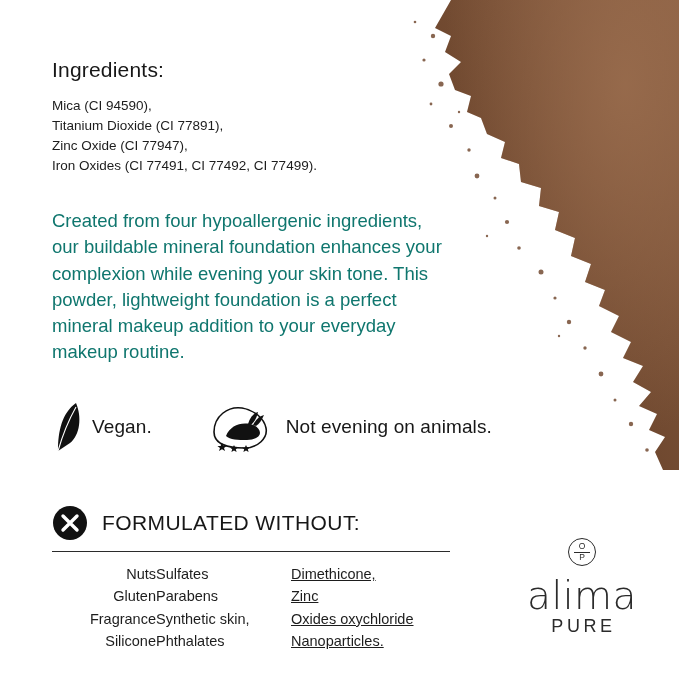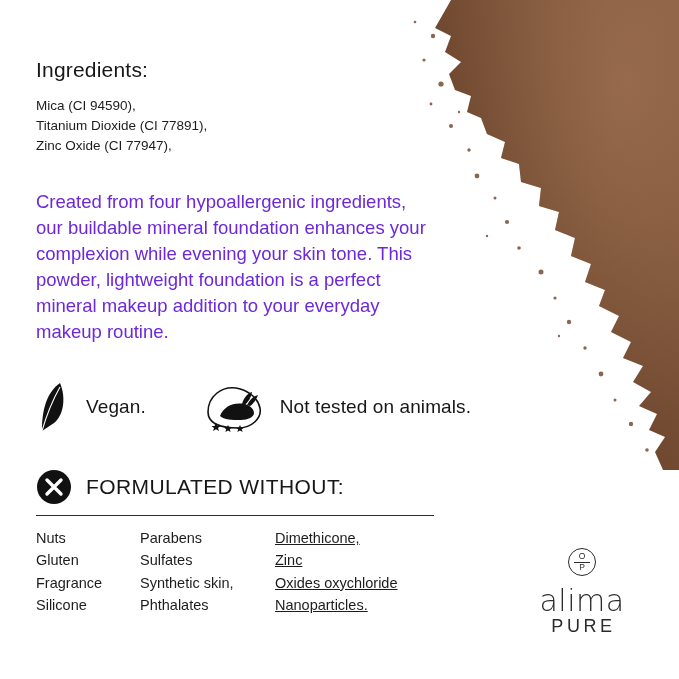"Ingredients:" .page { padding: 34px 36px -> 34px 52px }
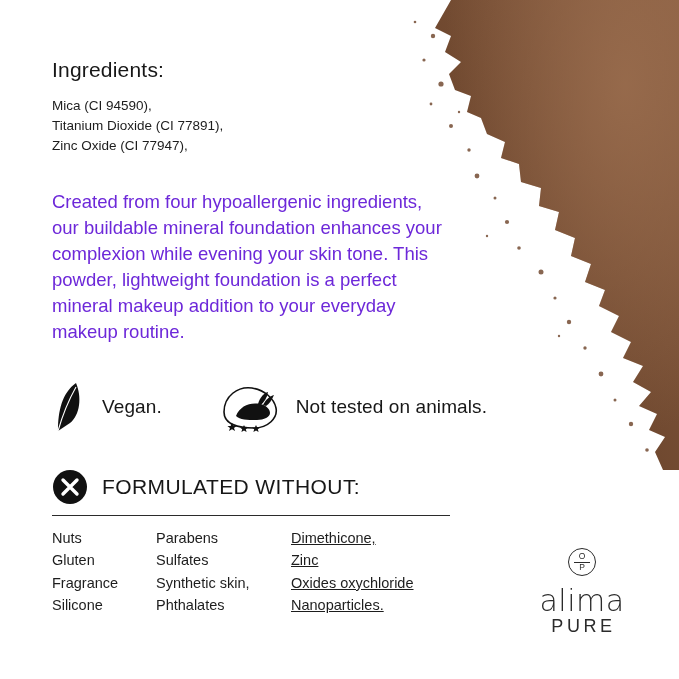"Iron Oxides (CI 77491, CI" div { html: none -> <div>Iron Oxides (CI 77491, CI 77492, CI 77499).</div> }
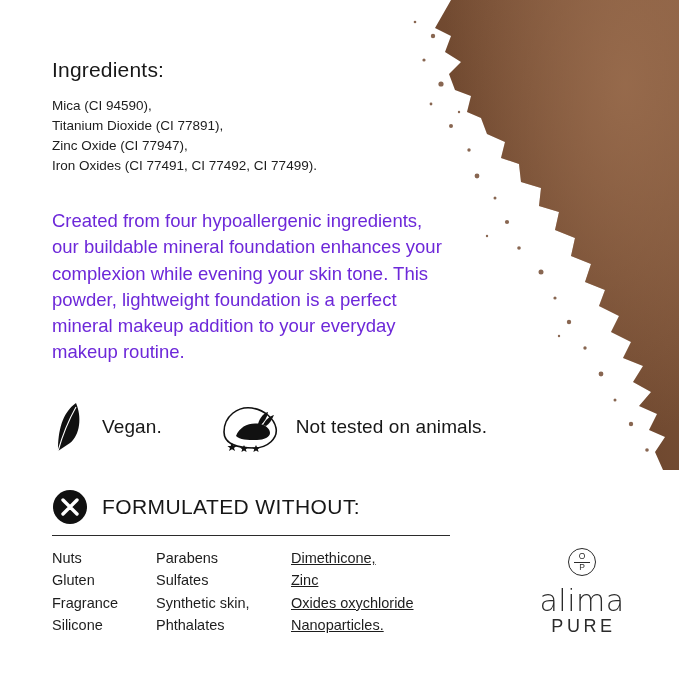"Created from four hypoallergenic" .description { color: #6d28d9 -> #0f766e }
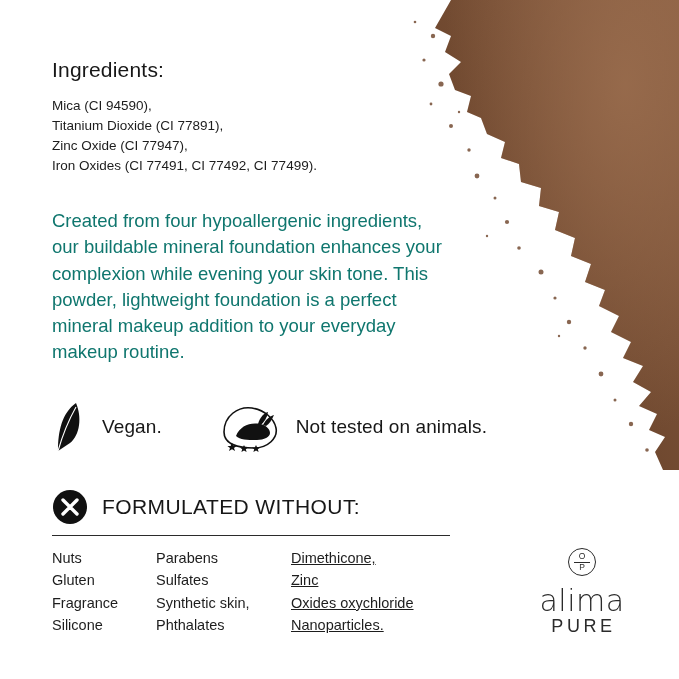"Vegan." .vegan-badge .badge-label { margin-left: 16px -> 6px }
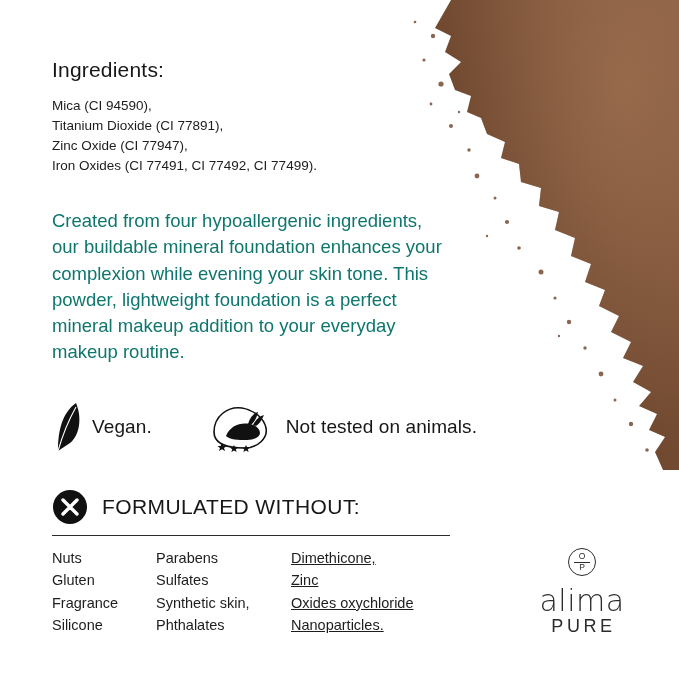"Not tested on animals." span.badge-label { text: tested -> evening }
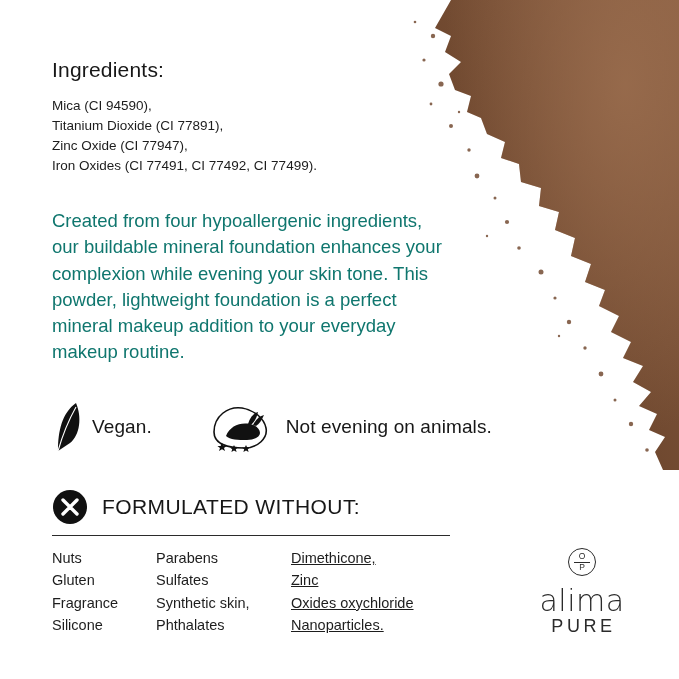"FORMULATED WITHOUT:" .fw-head { margin-top: 36px -> 52px }
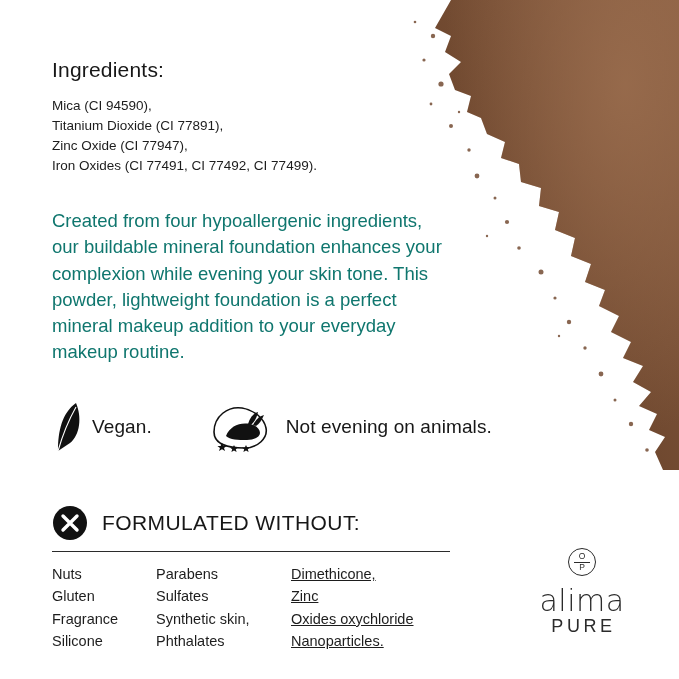"Nuts" .fw-col-1 { text-align: none -> right }
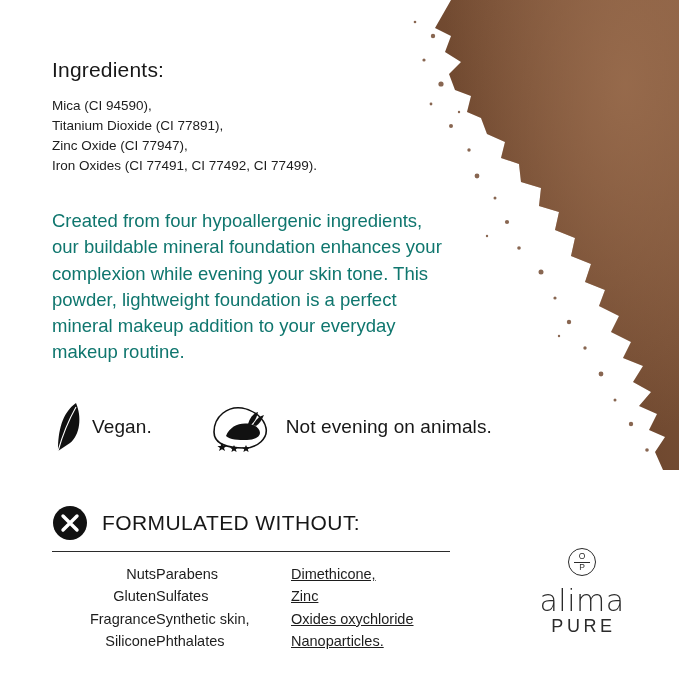"Parabens" div { order: before "Sulfates" -> after "Sulfates" }
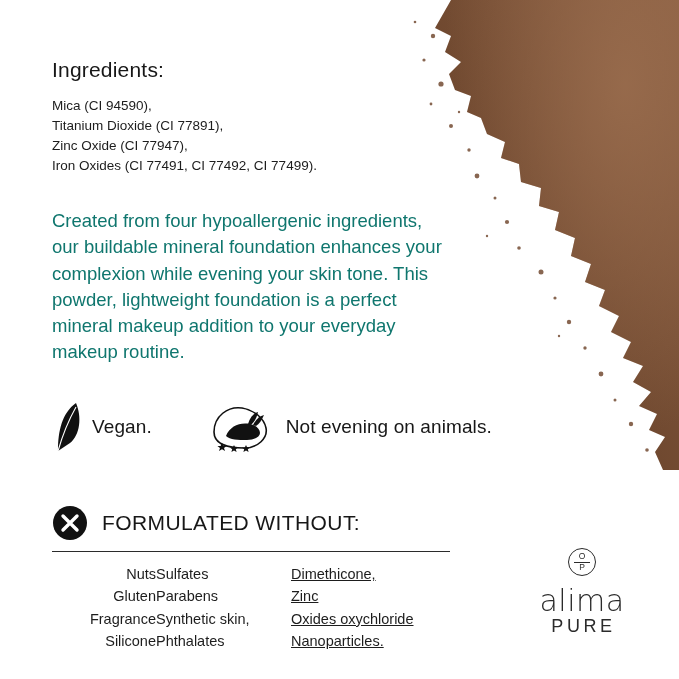"alima" .logo-word { font-size: 30px -> 39px }
